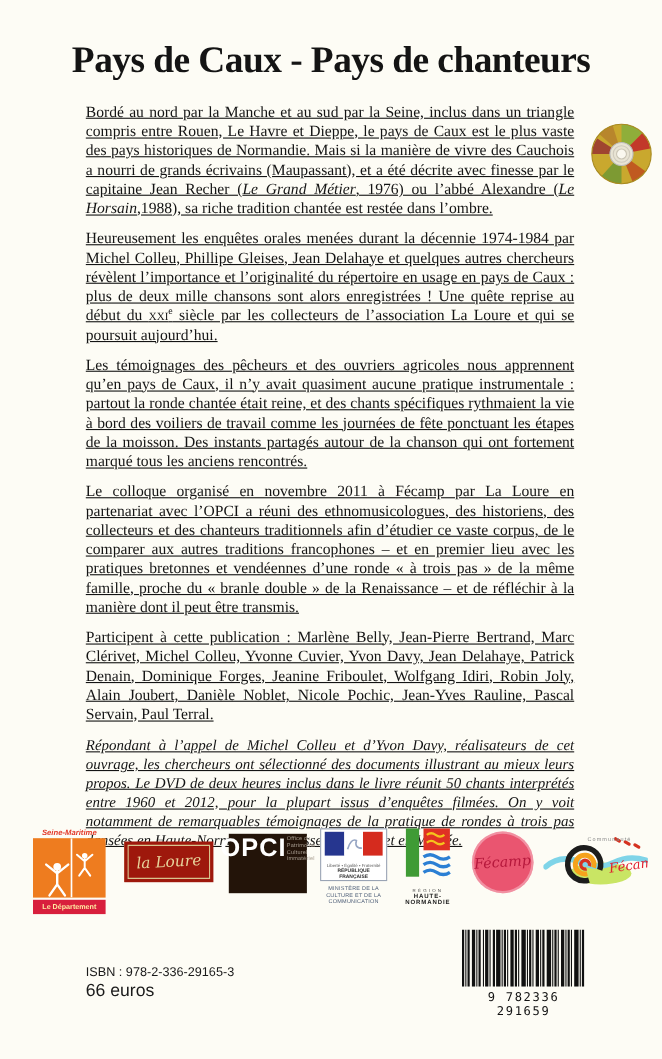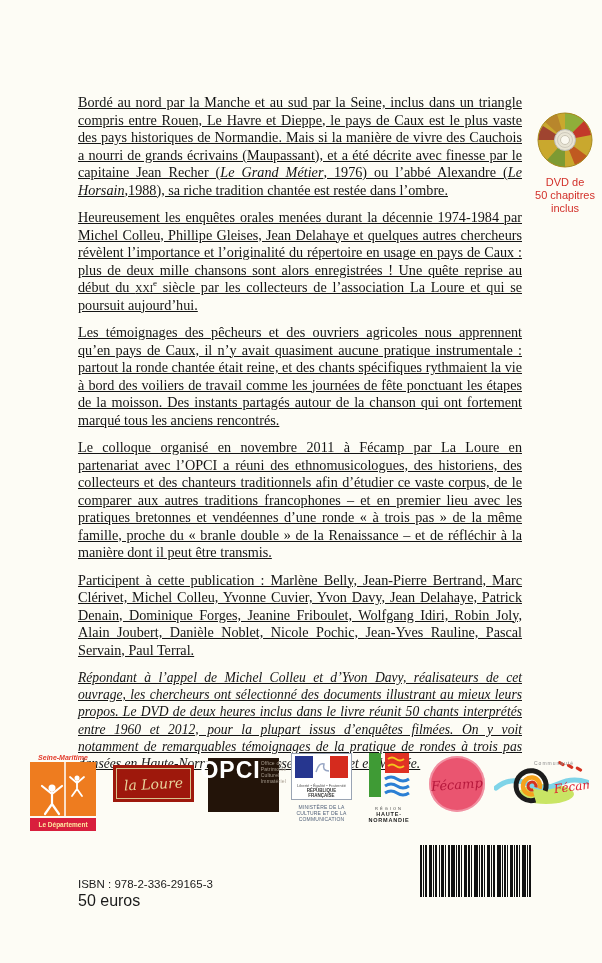"Pays de Caux - Pays" h1.title { html: none -> <h1>Pays de Caux - Pays de chanteurs</h1> }
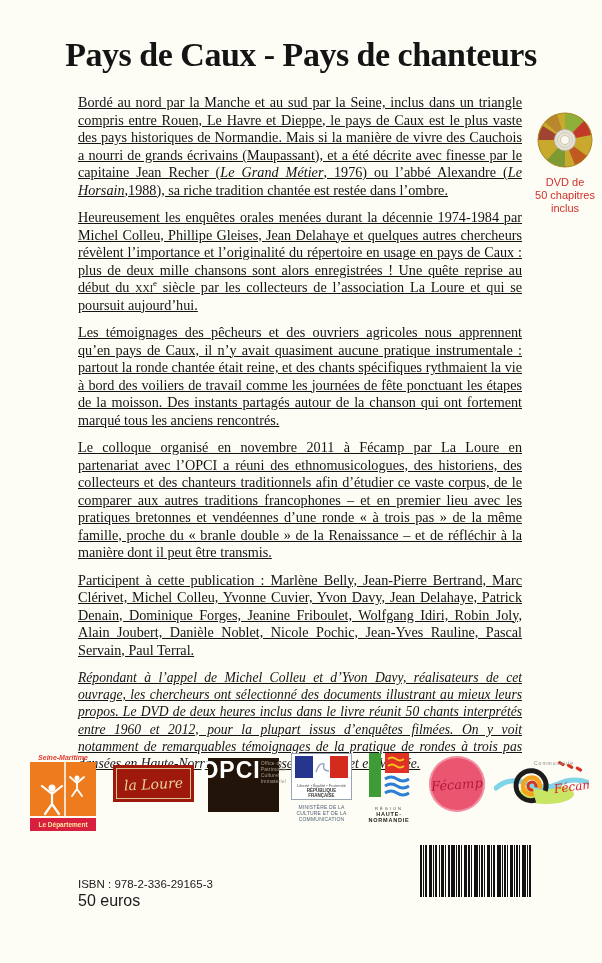"DVD de" div.dvd-caption { html: <div> <div>DVD de</div> <div>50 chapitres</div> <div>inclus</div> </div> -> none }
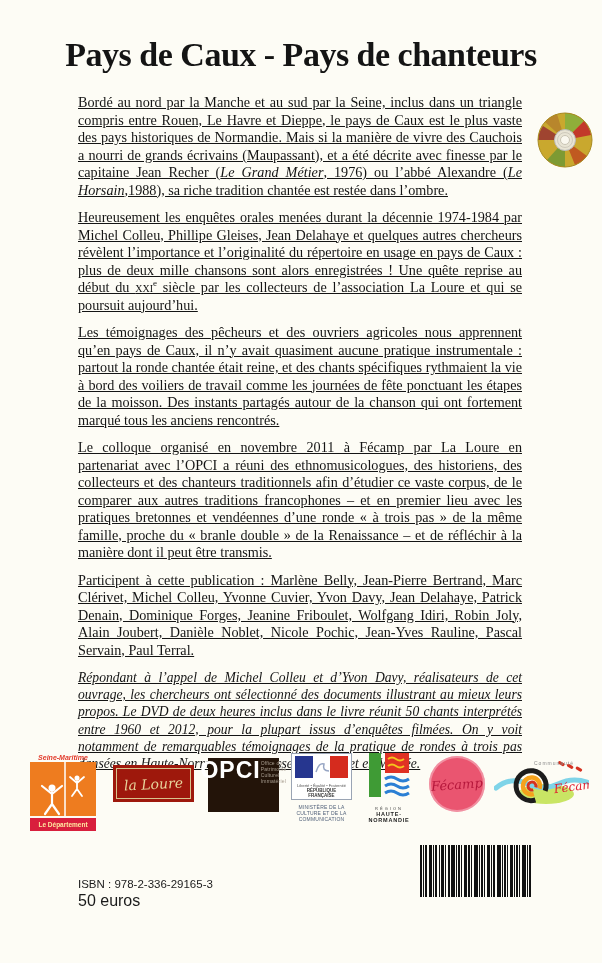"50 euros" div.price { text: 50 -> 66 }
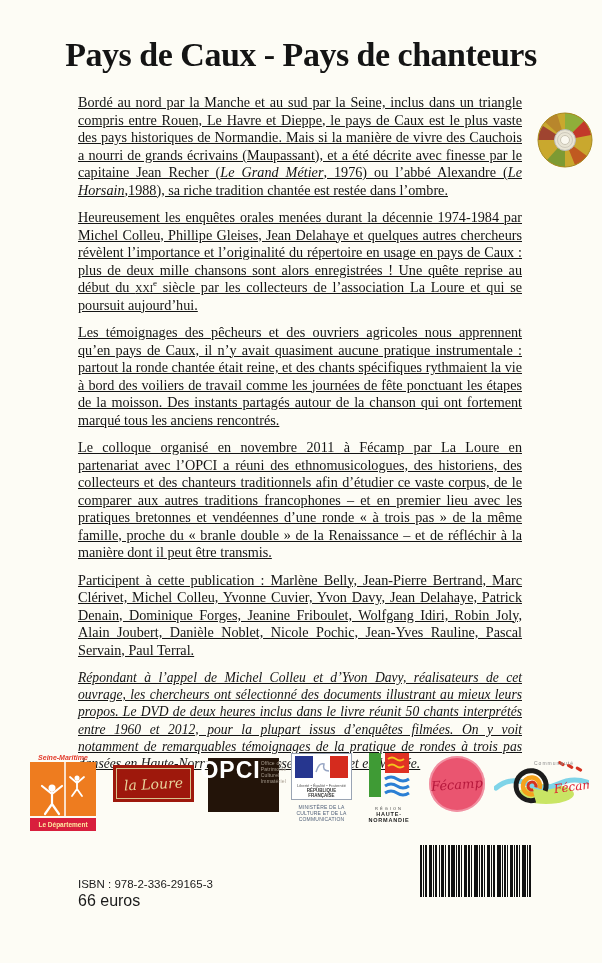"9 782336 291659" div.barcode-digits { html: none -> <div>9 782336 291659</div> }
